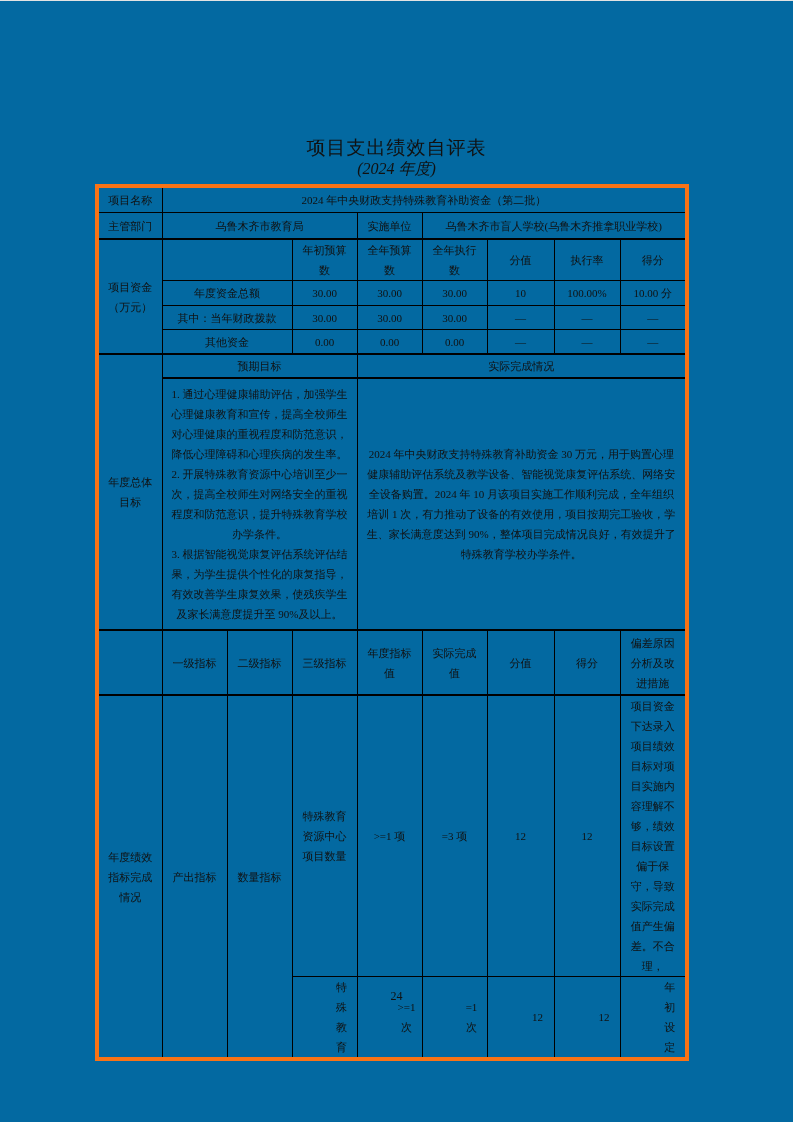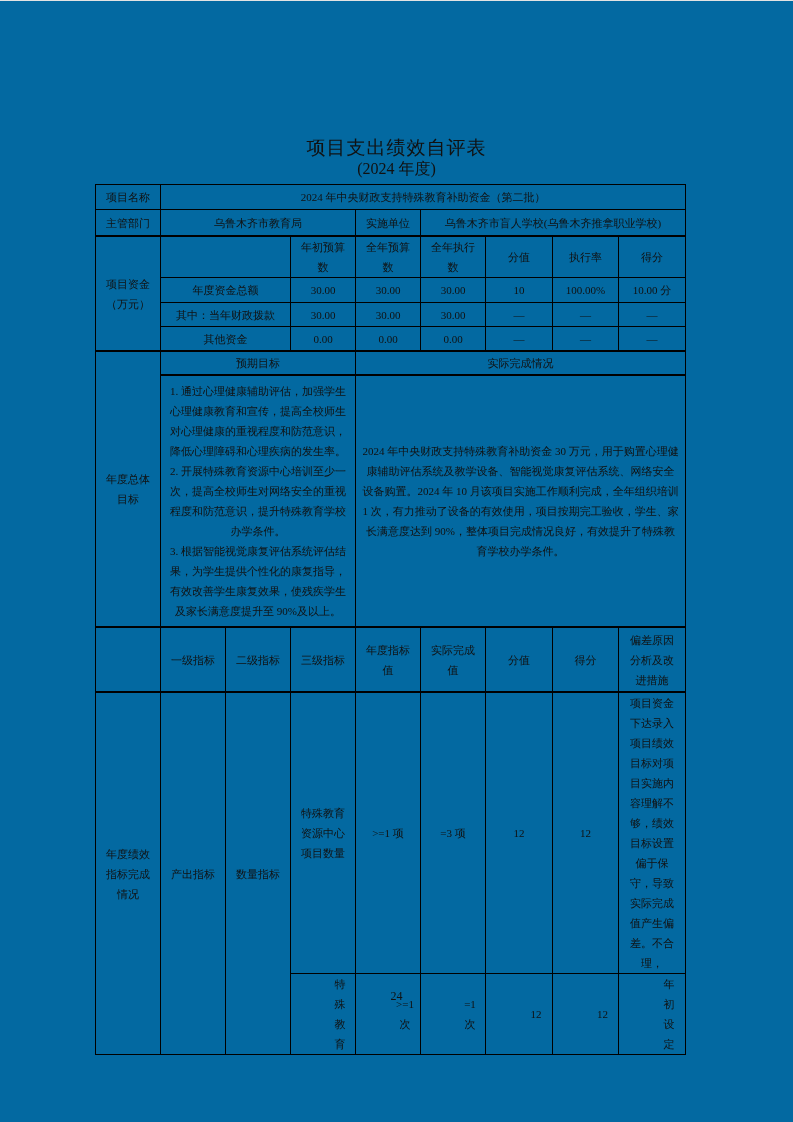"(2024 年度)" .doc-subtitle { font-style: none -> italic }
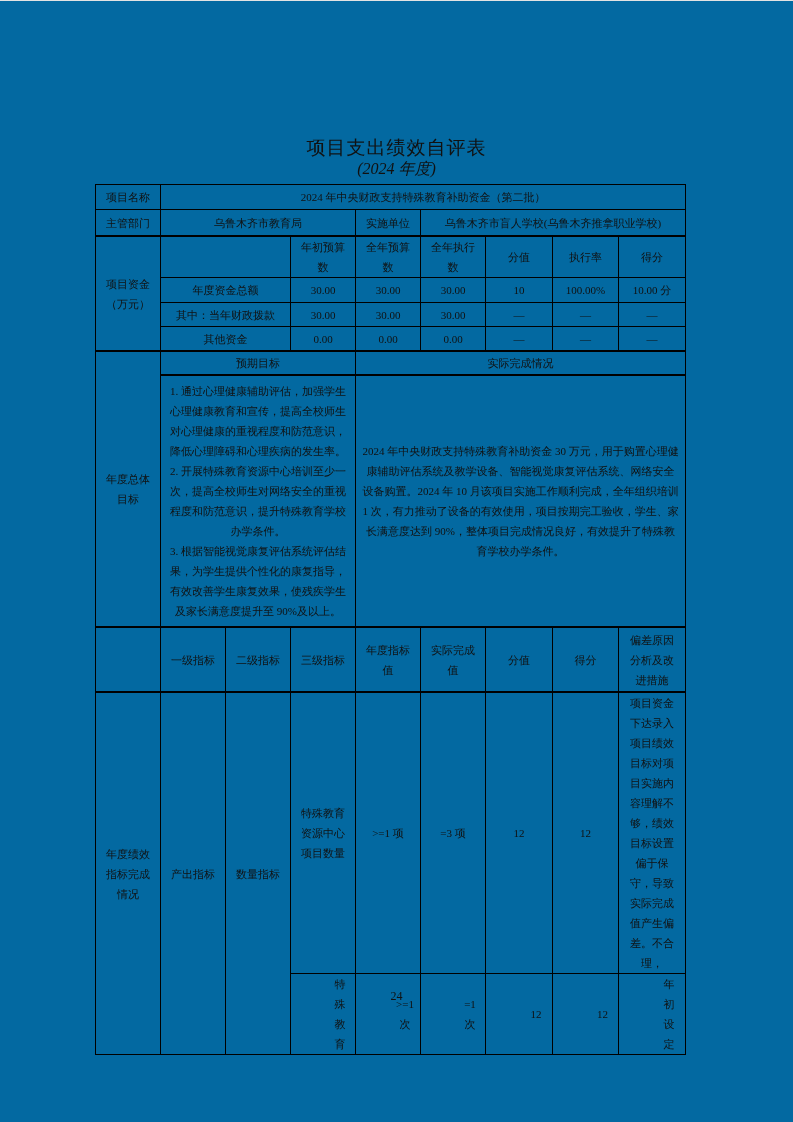"项目名称" table.main { border: 1px solid #f97316 -> 4px solid #f97316 }
